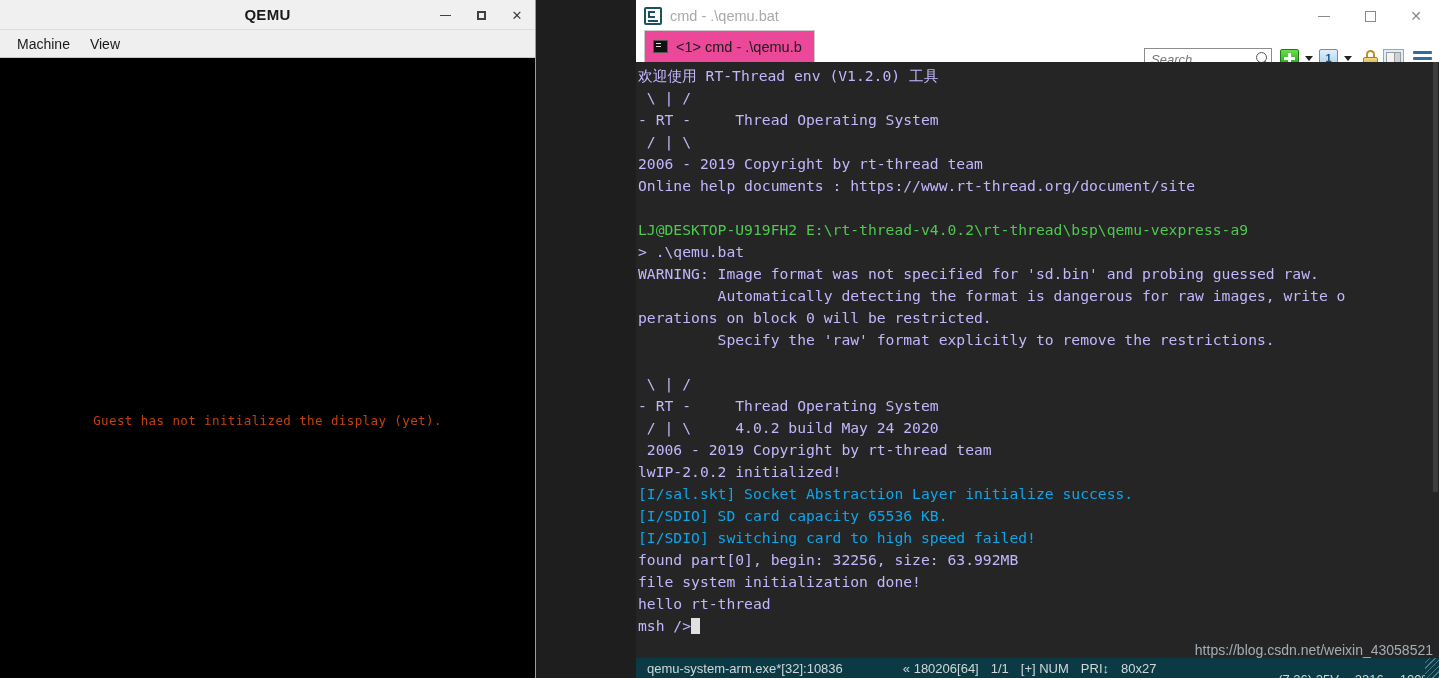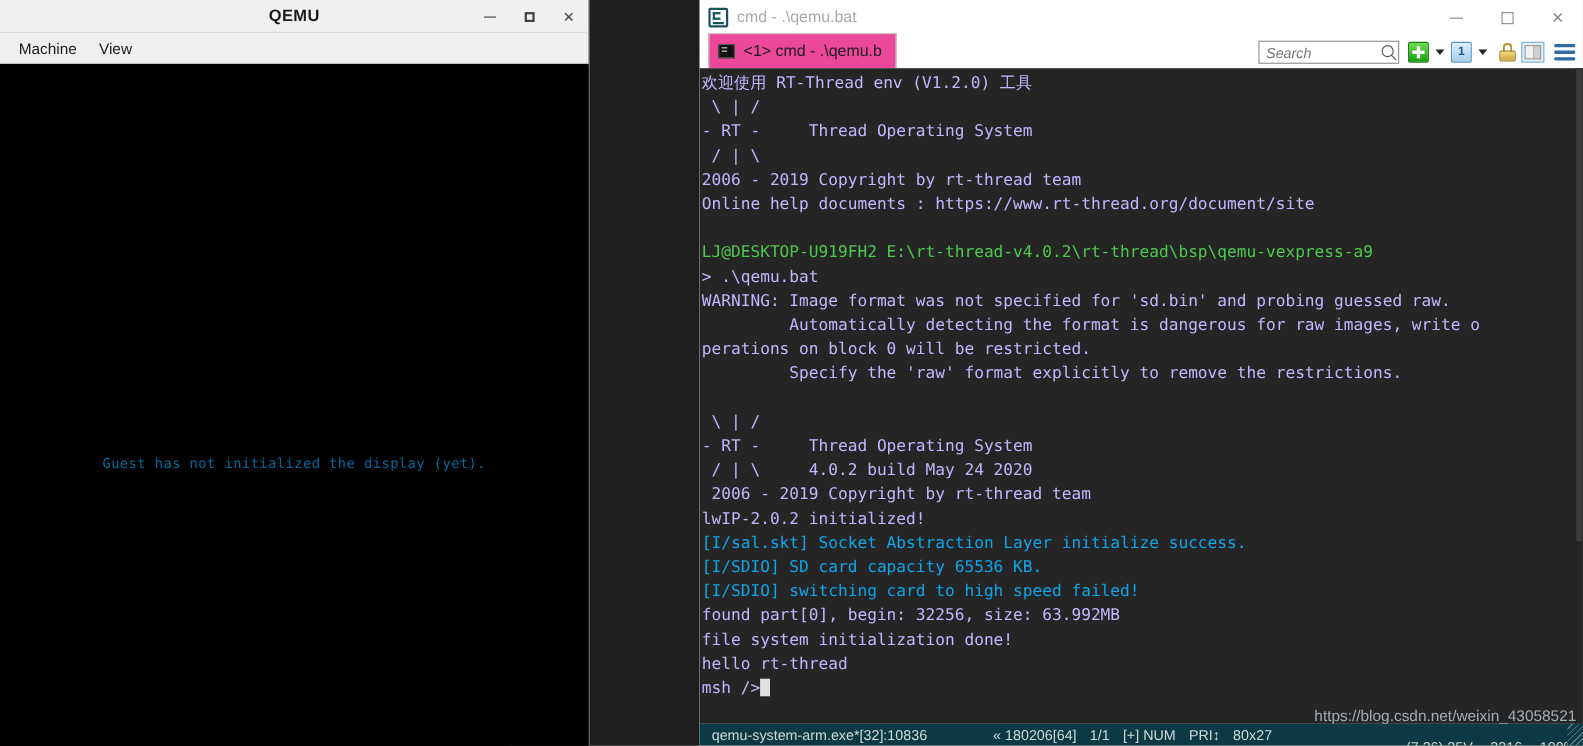"Search" .ce-toolbar { top: 1px -> 12px }
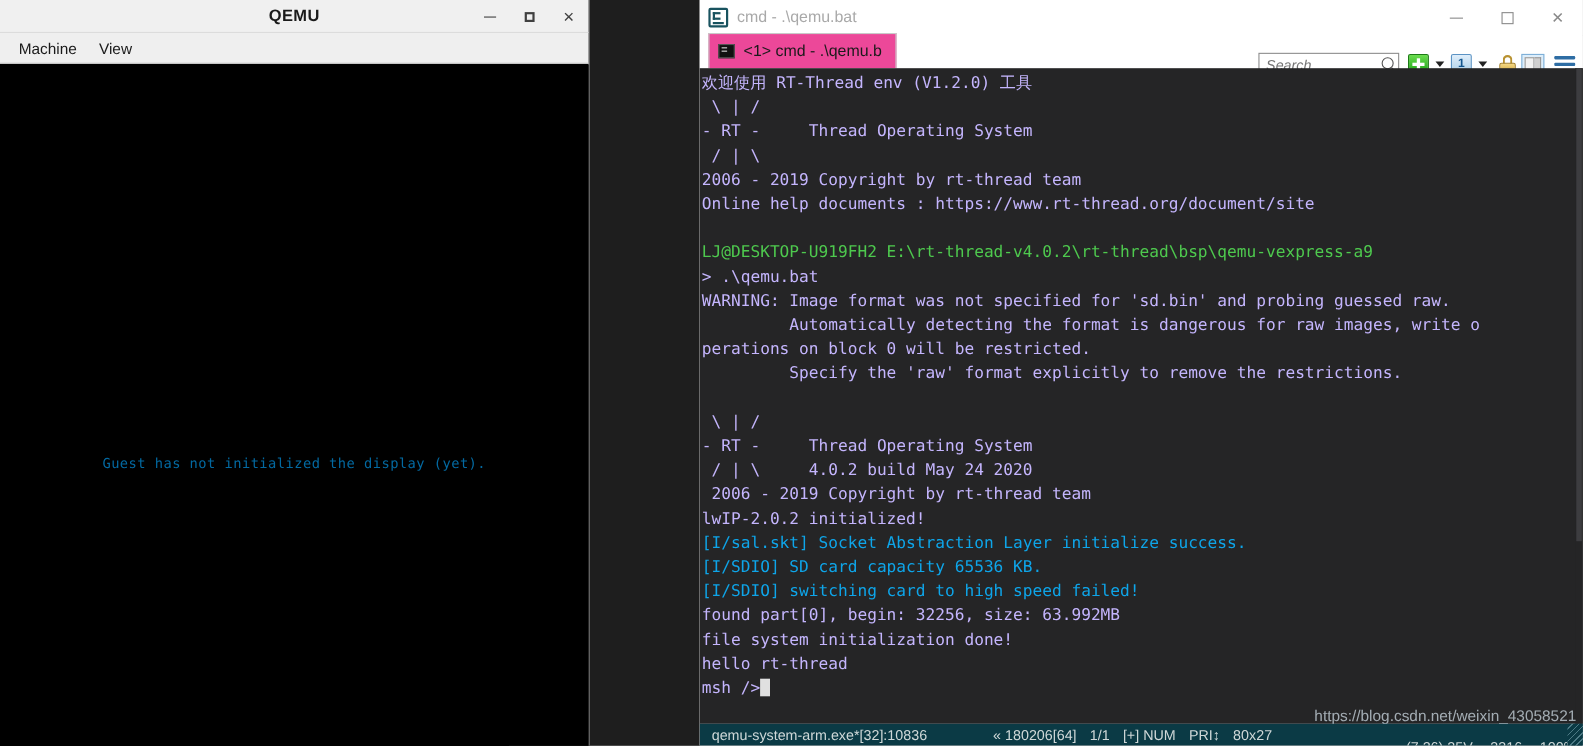"Guest has not initialized the" .qemu-guest-msg { color: #0369a1 -> #c2410c }
